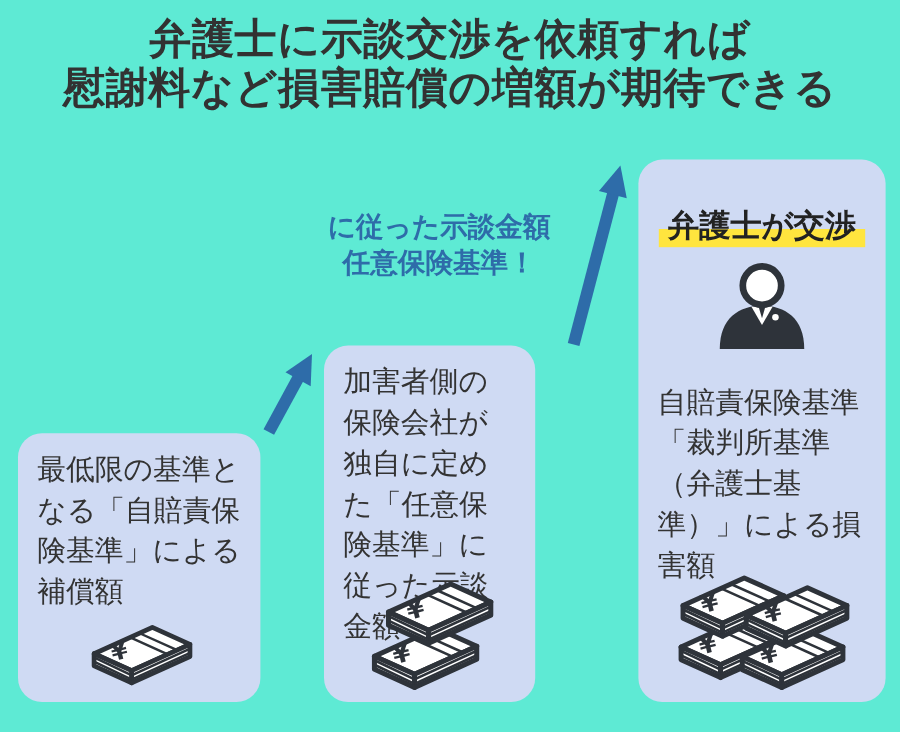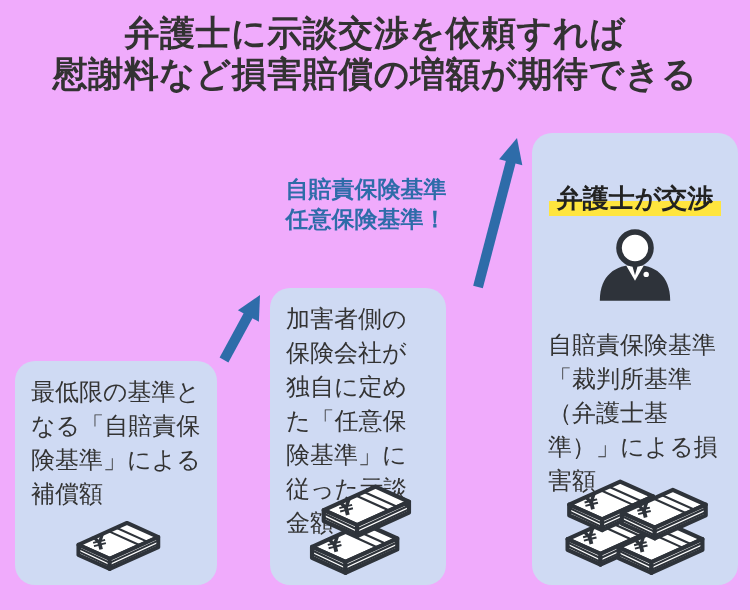"弁護士に示談交渉を依頼すれば" .canvas { background: #f0abfc -> #5eead4 }
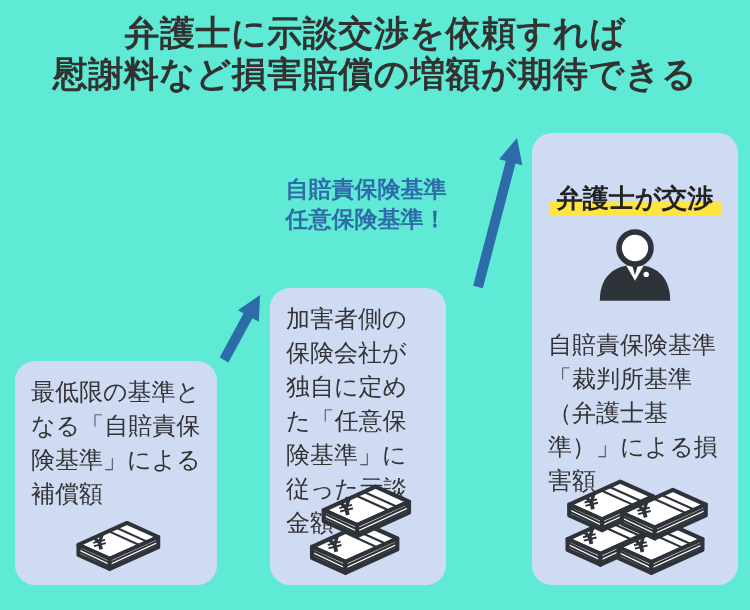"自賠責保険基準" div { text: 自賠責保険基準 -> に従った示談金額 }
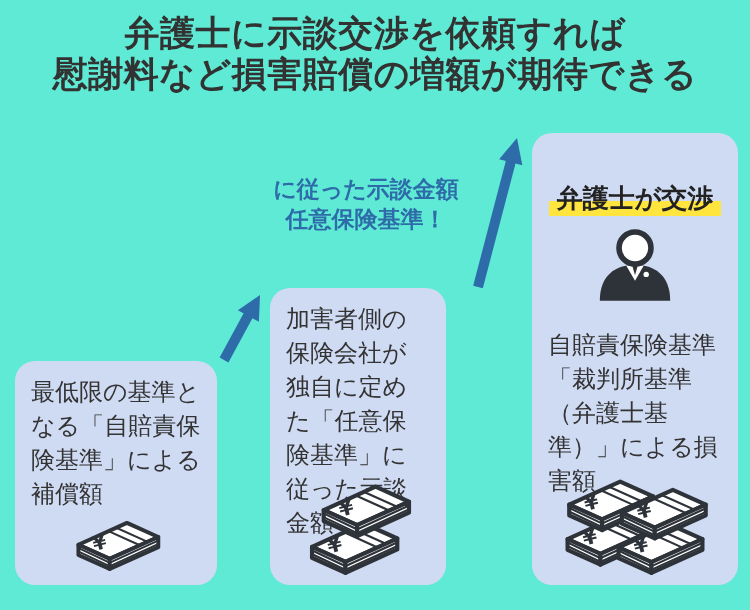"弁護士が交渉" .card-header { margin-top: 48px -> 38px }
